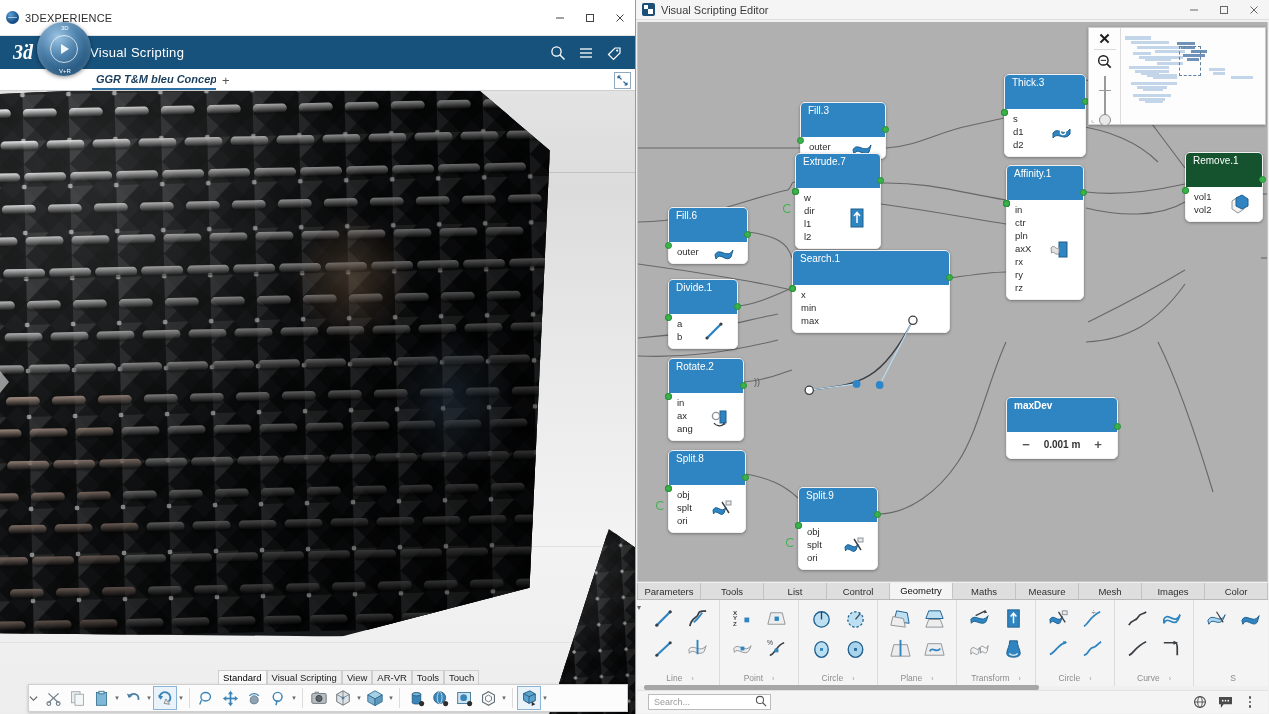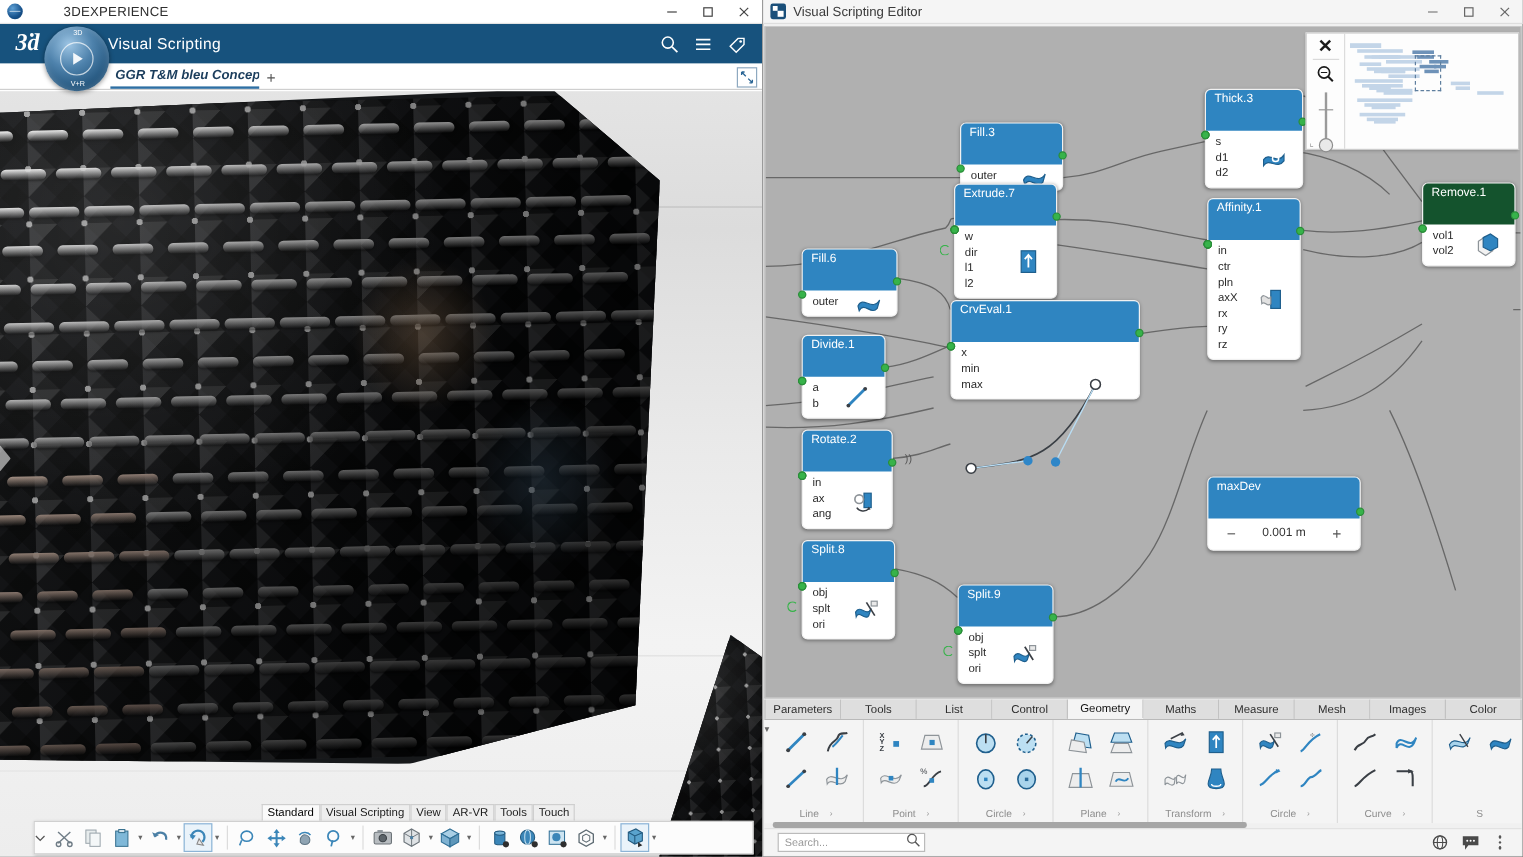"3DEXPERIENCE" .win-titlebar { gap: 28px -> none; height: 20px -> 36px }
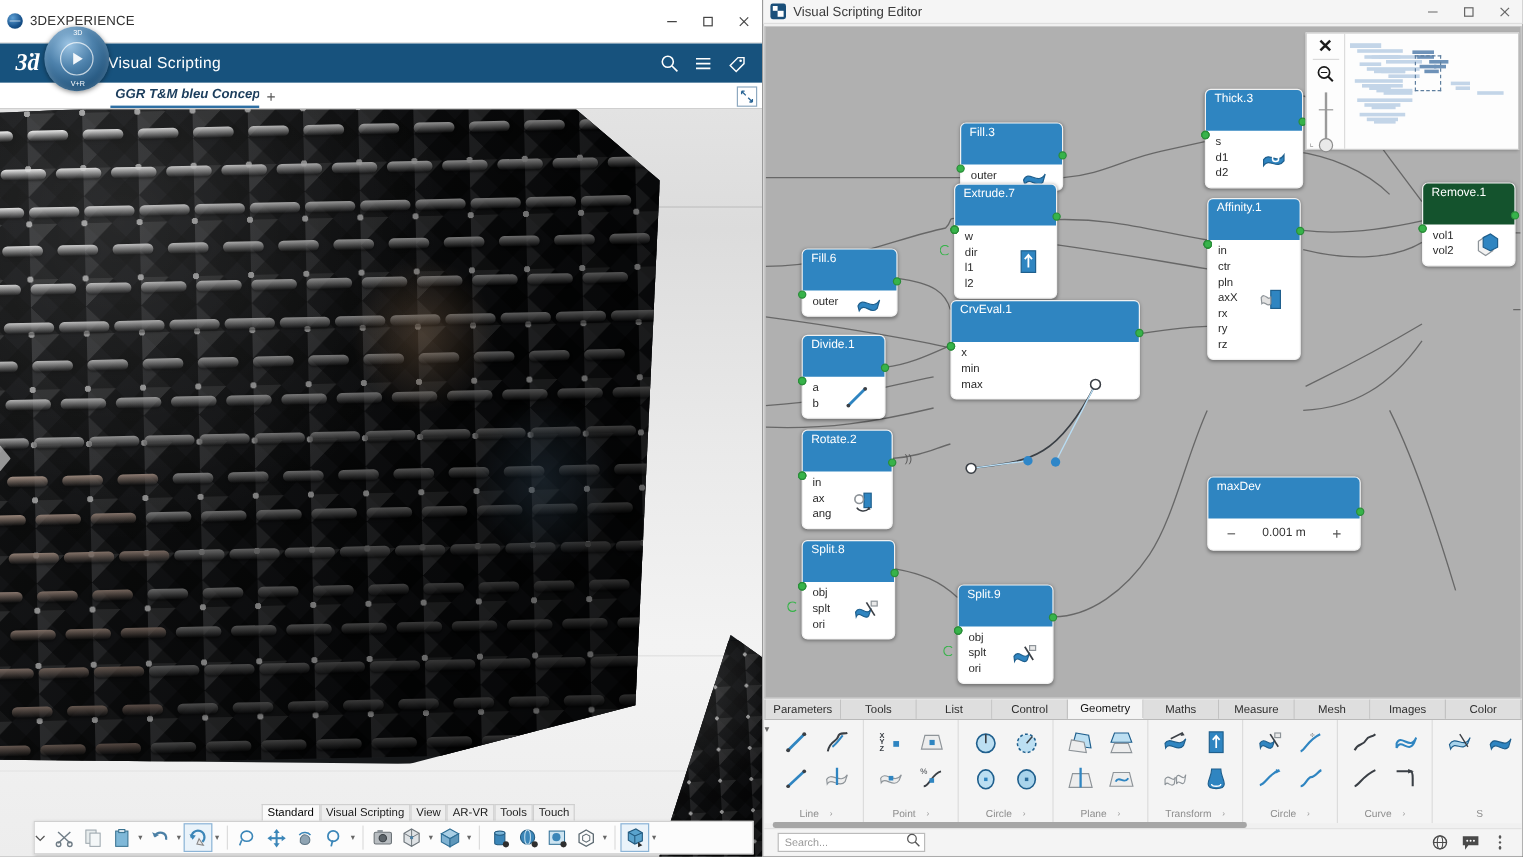"CrvEval.1" div.node-hdr { text: CrvEval.1 -> Search.1 }
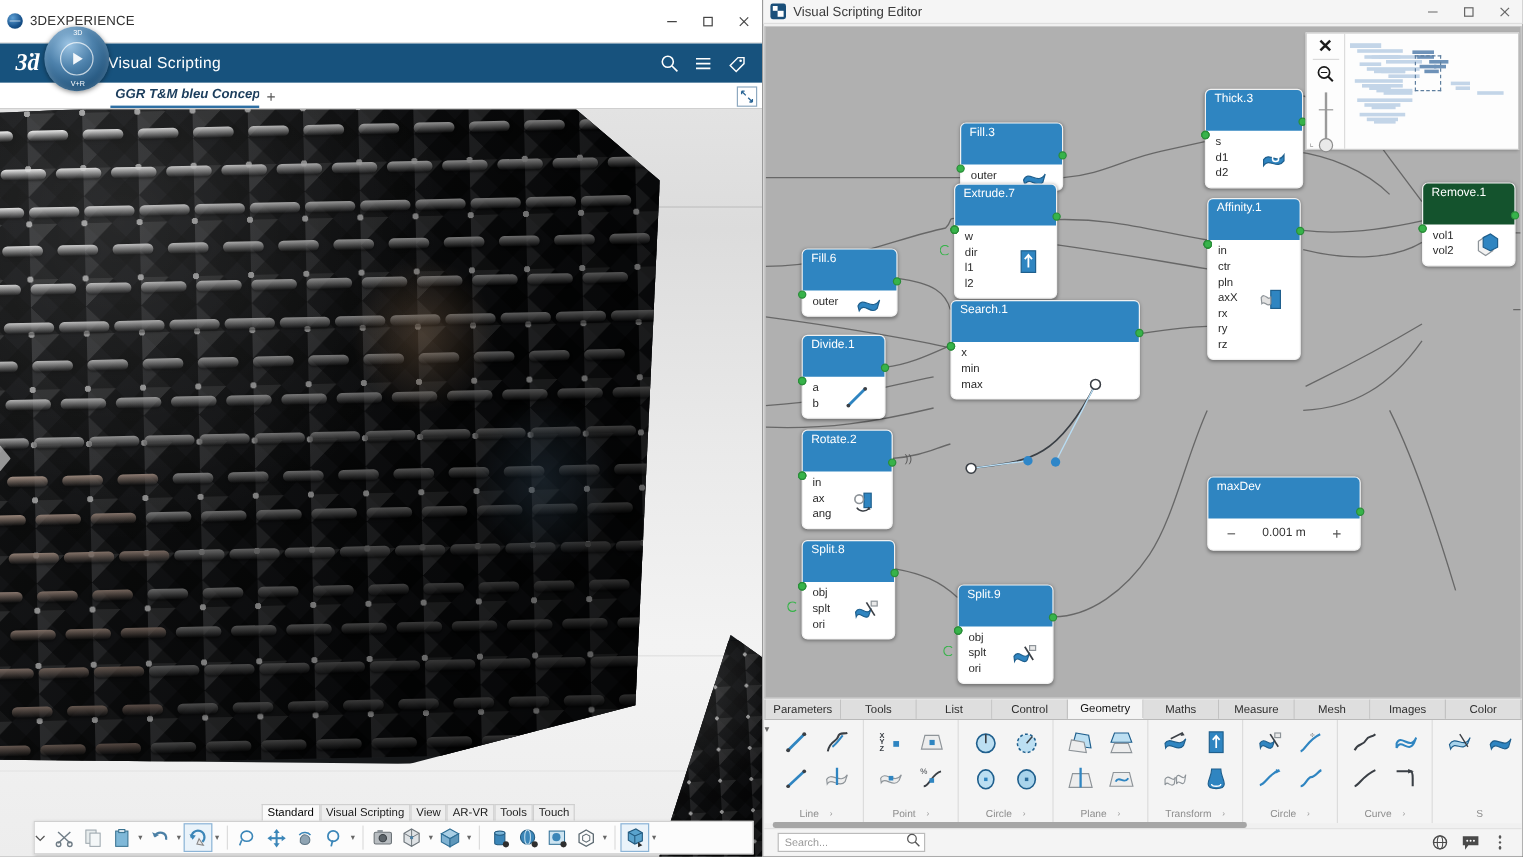"maxDev" div.node { font-weight: none -> bold; width: 128px -> 112px }
